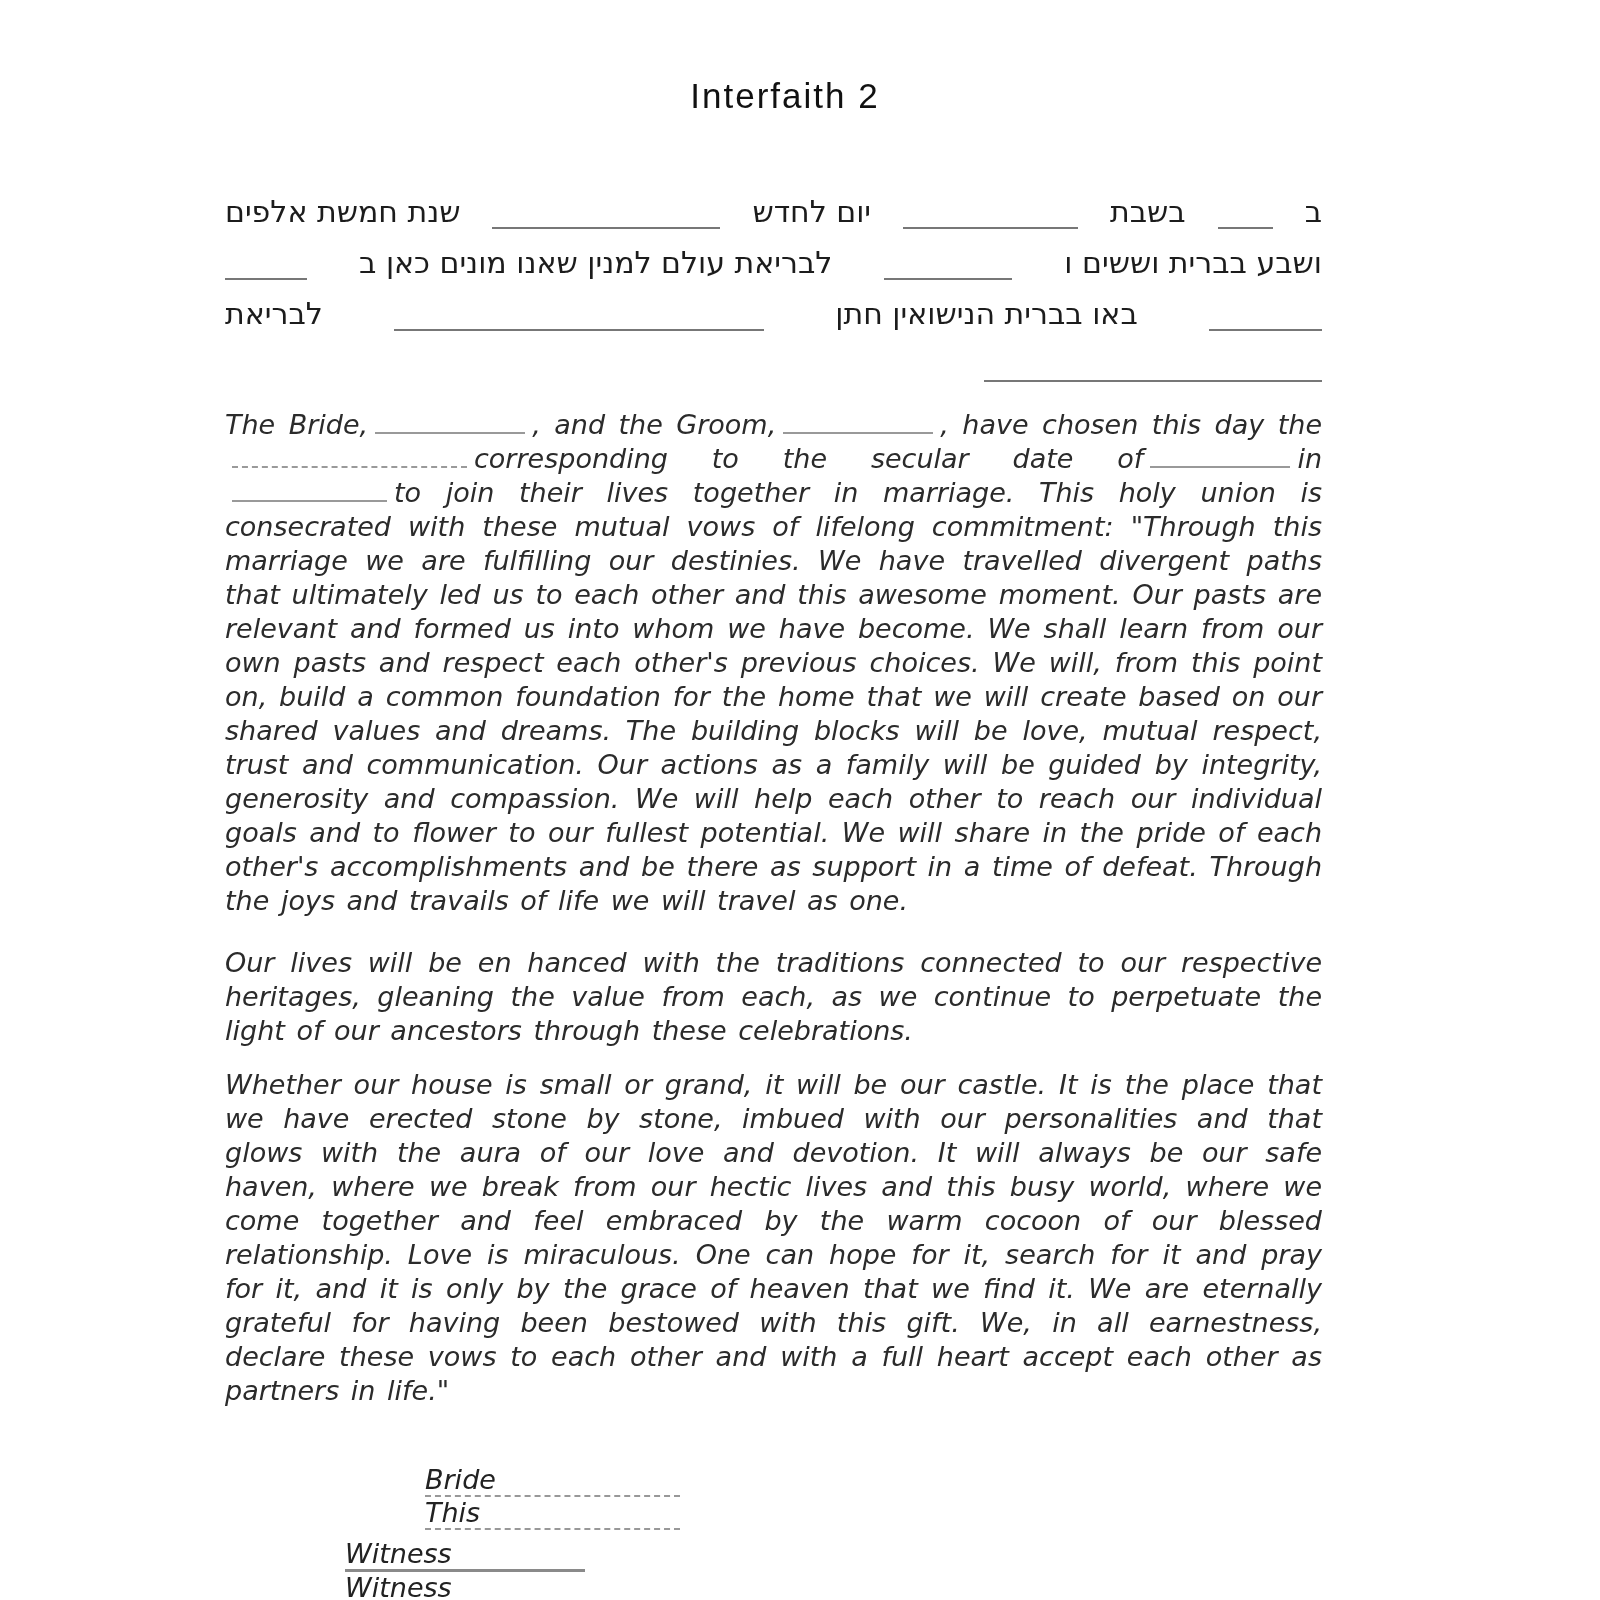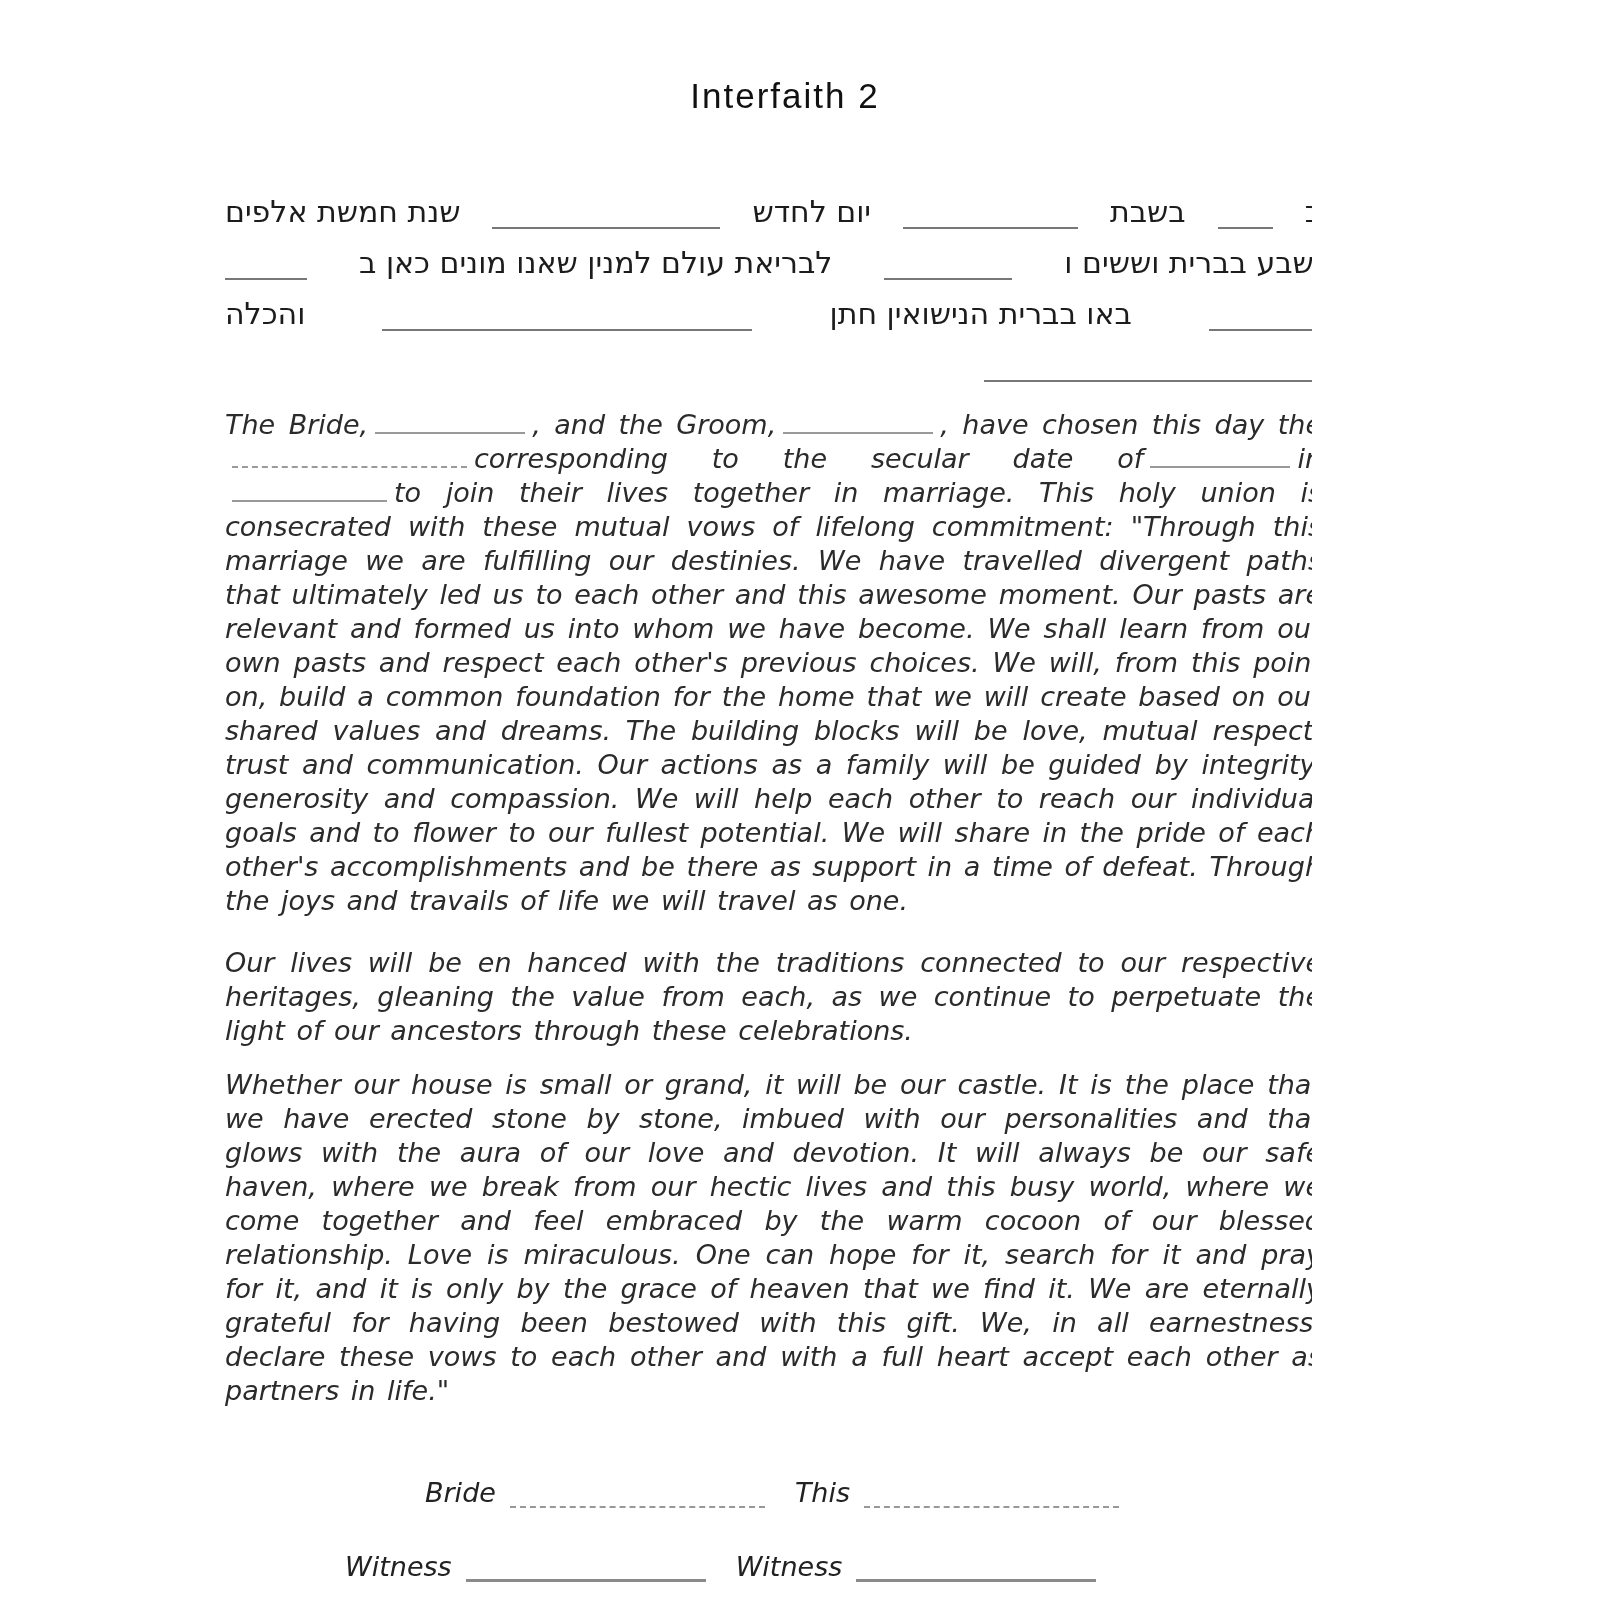"Interfaith 2" .page { padding-left: none -> 34px }
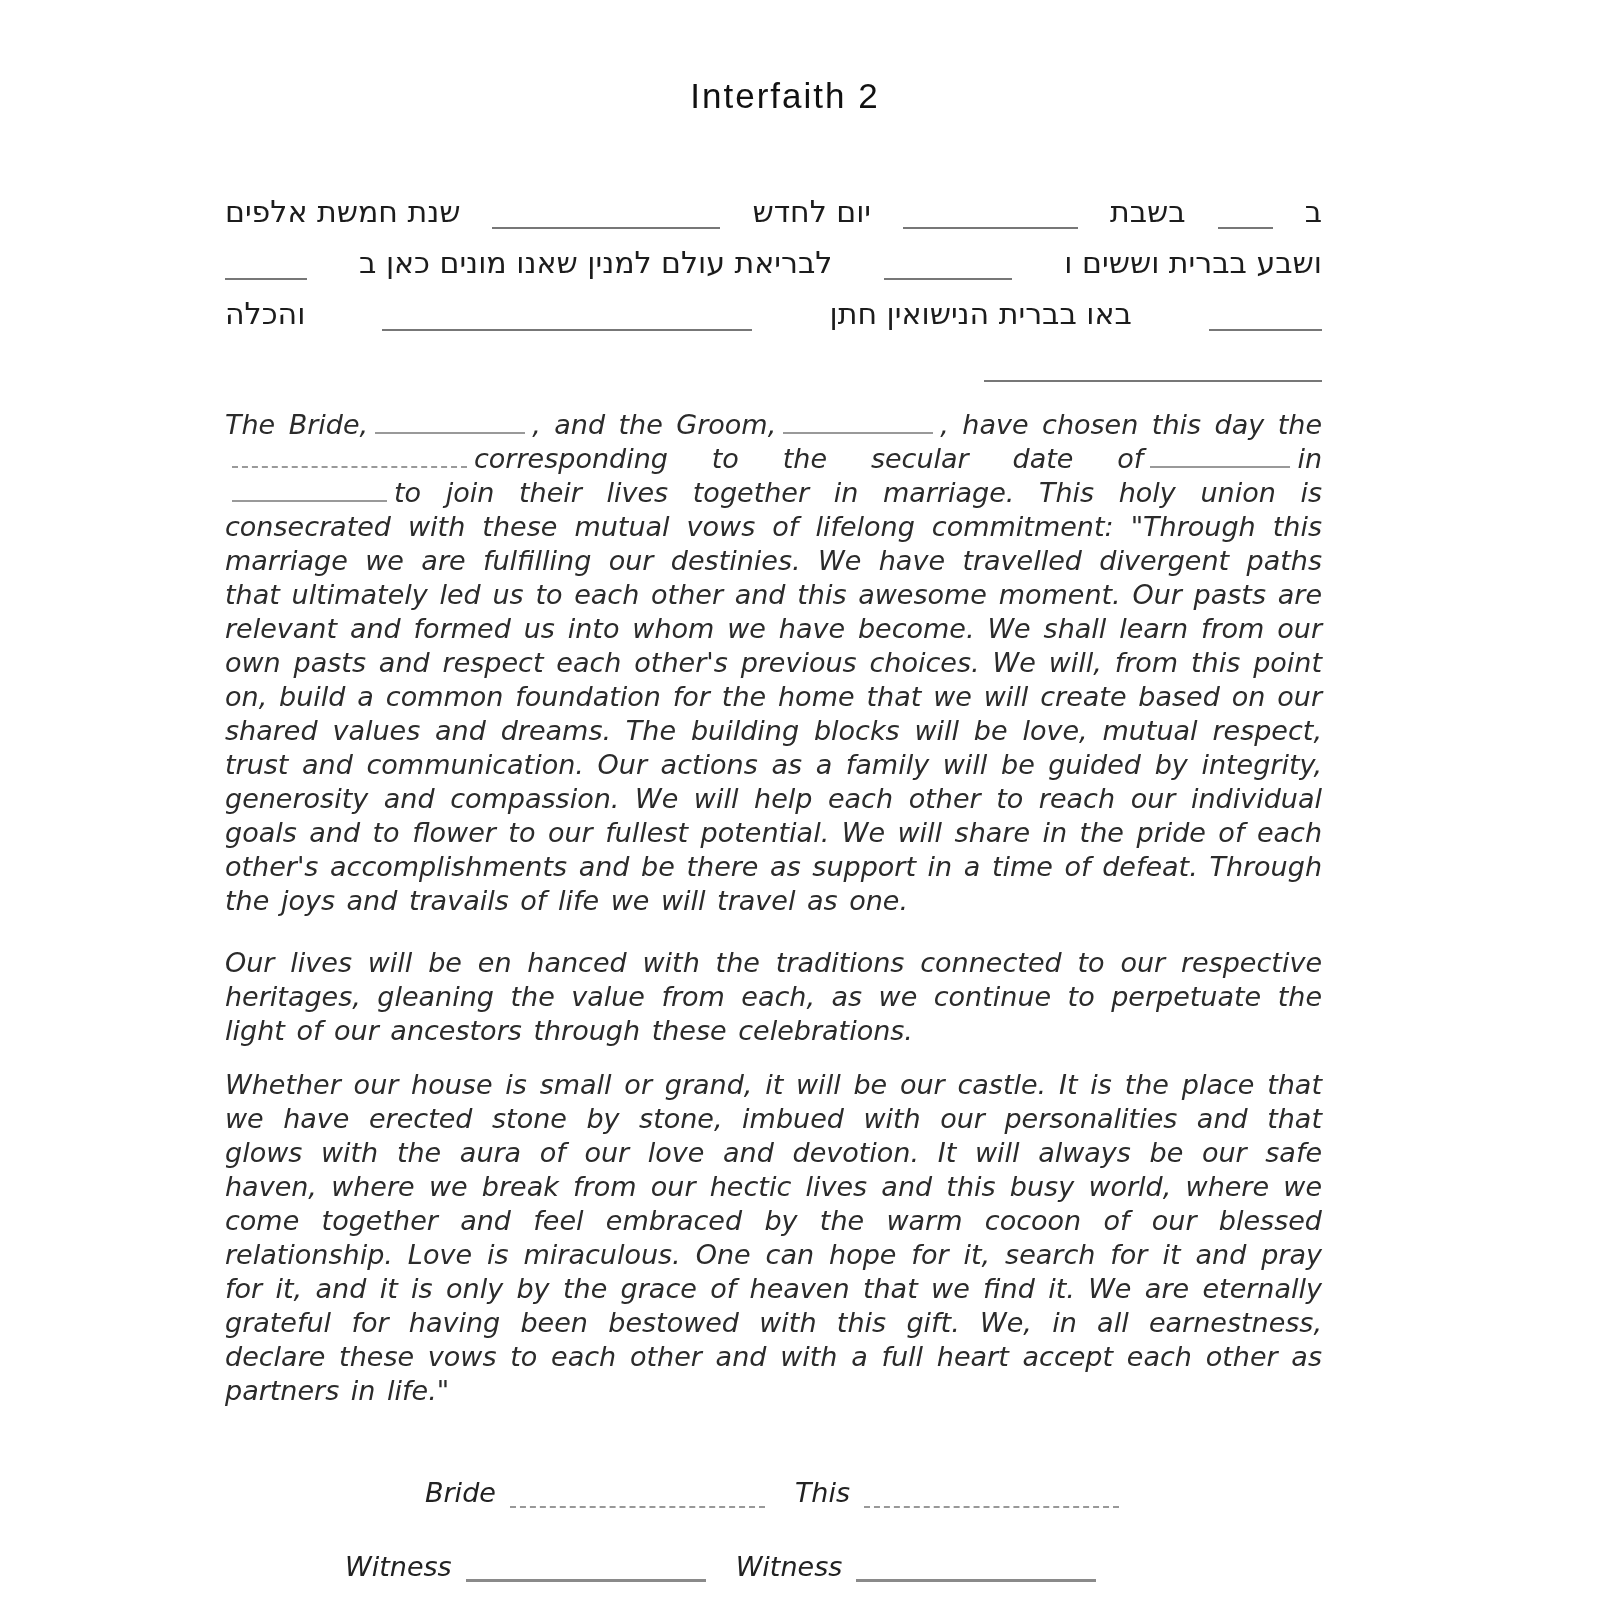"והכלה" span.tk { text: והכלה -> לבריאת }
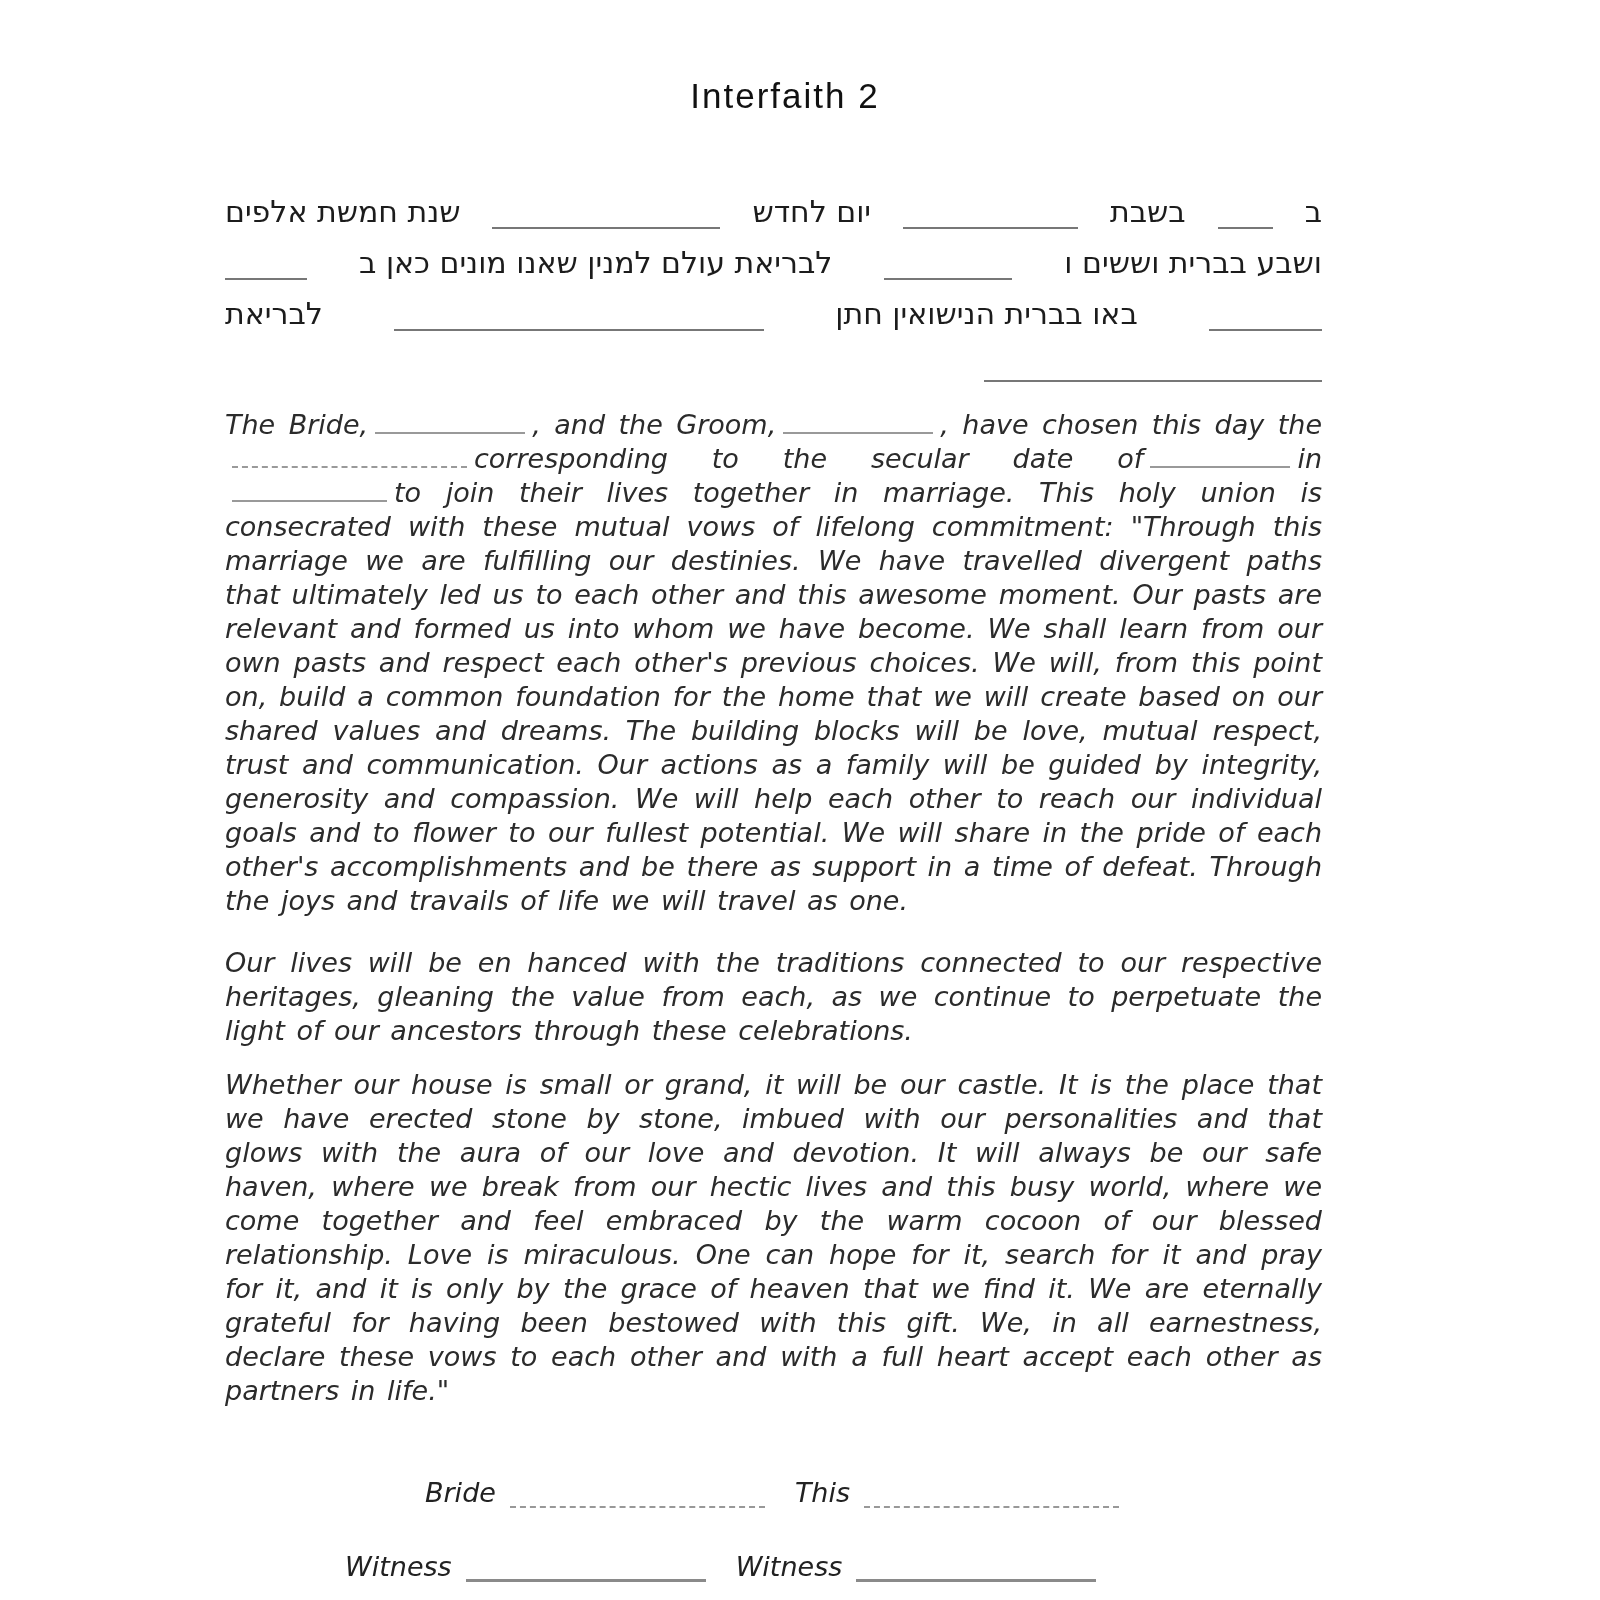"Bride" .sig-row { align-items: flex-end -> flex-start; flex-direction: none -> column }
